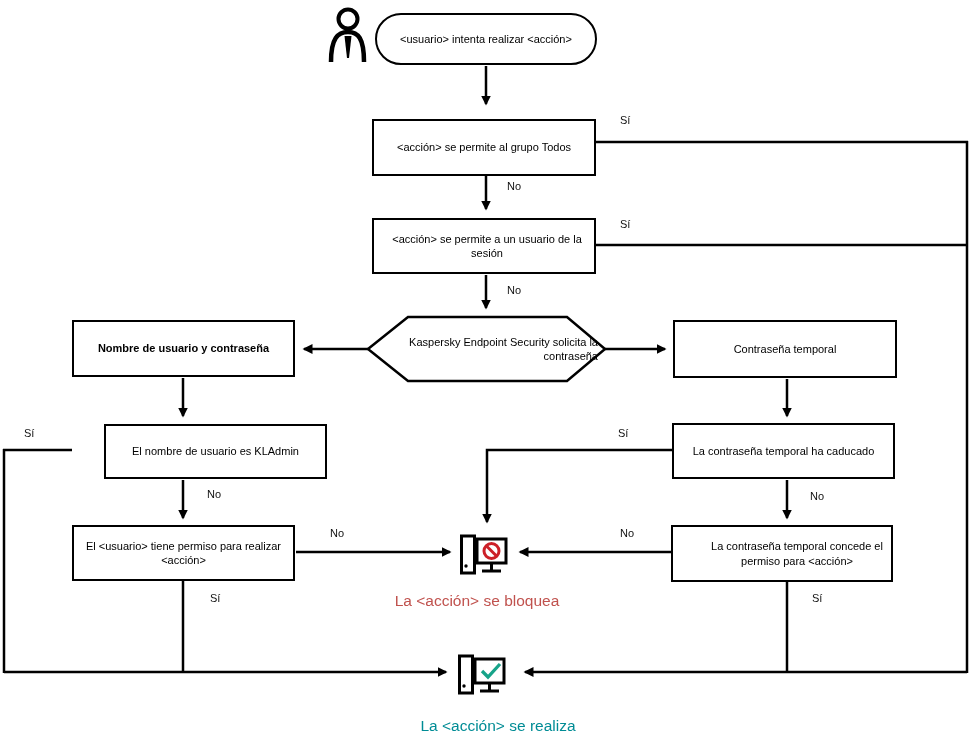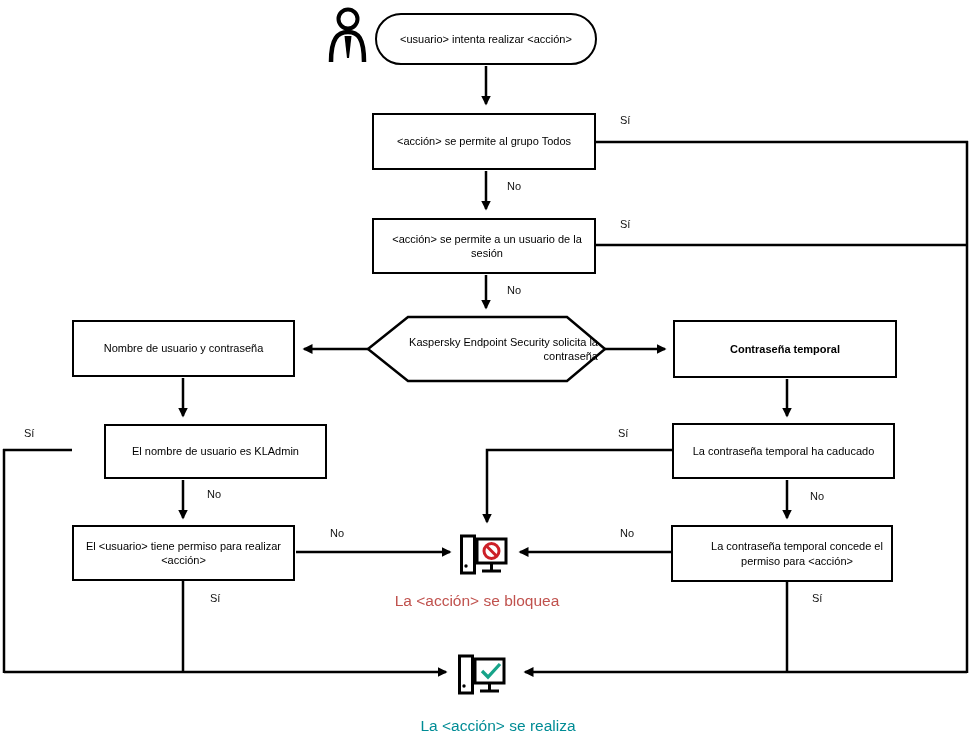"<acción> se permite al grupo" div.box { top: 113px -> 119px }
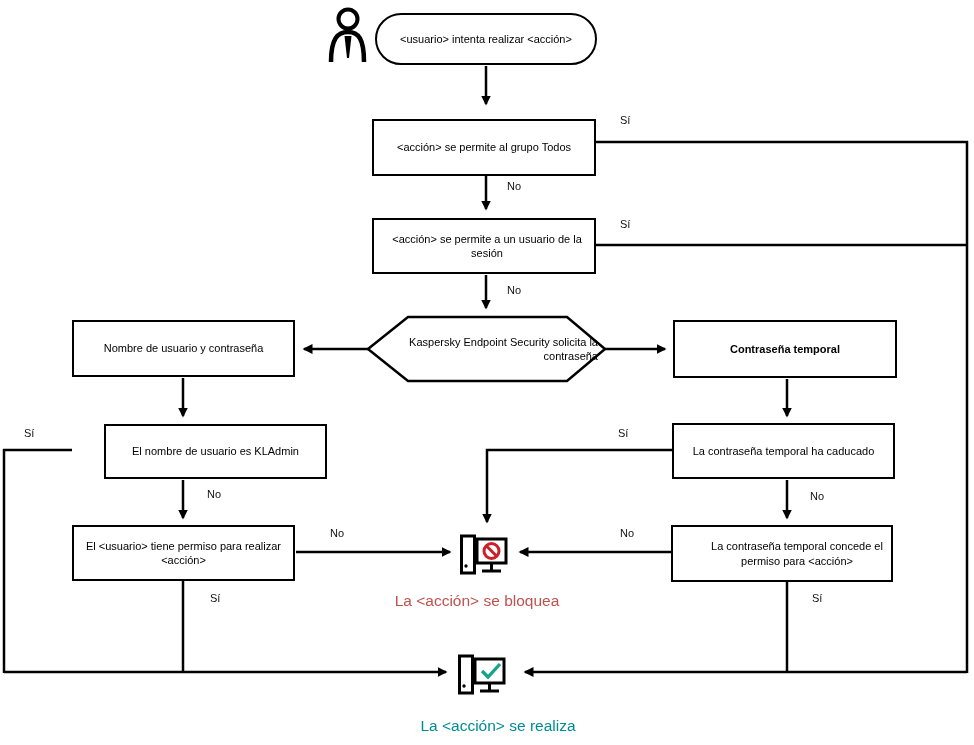"Nombre de usuario y contraseña" div.box { font-weight: none -> bold }
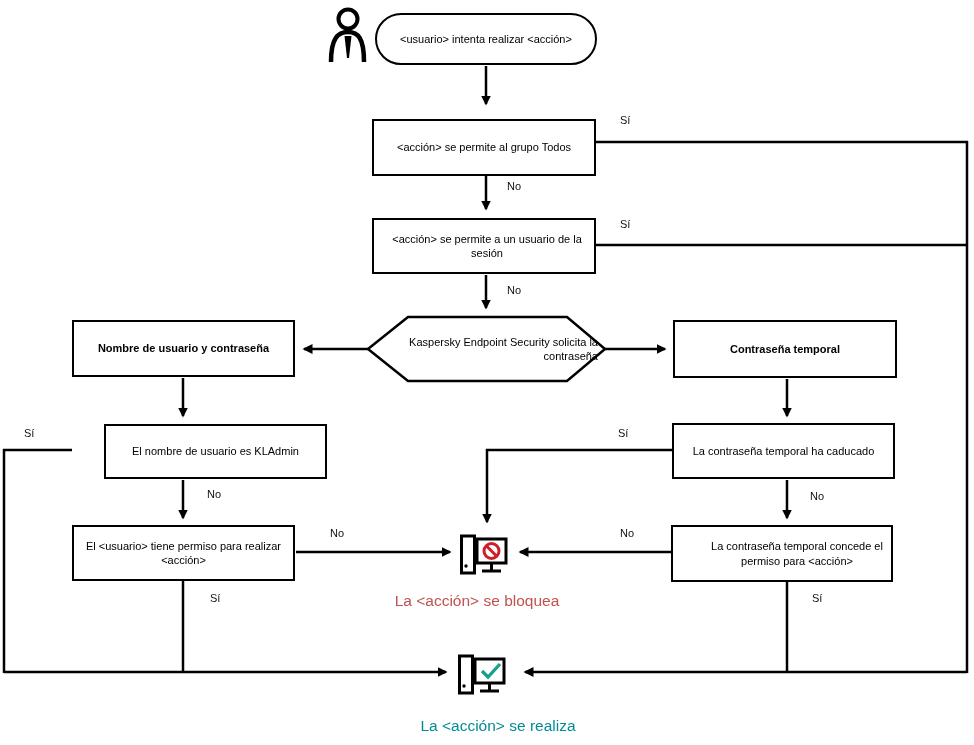"Contraseña temporal" div.box { font-weight: bold -> none }
